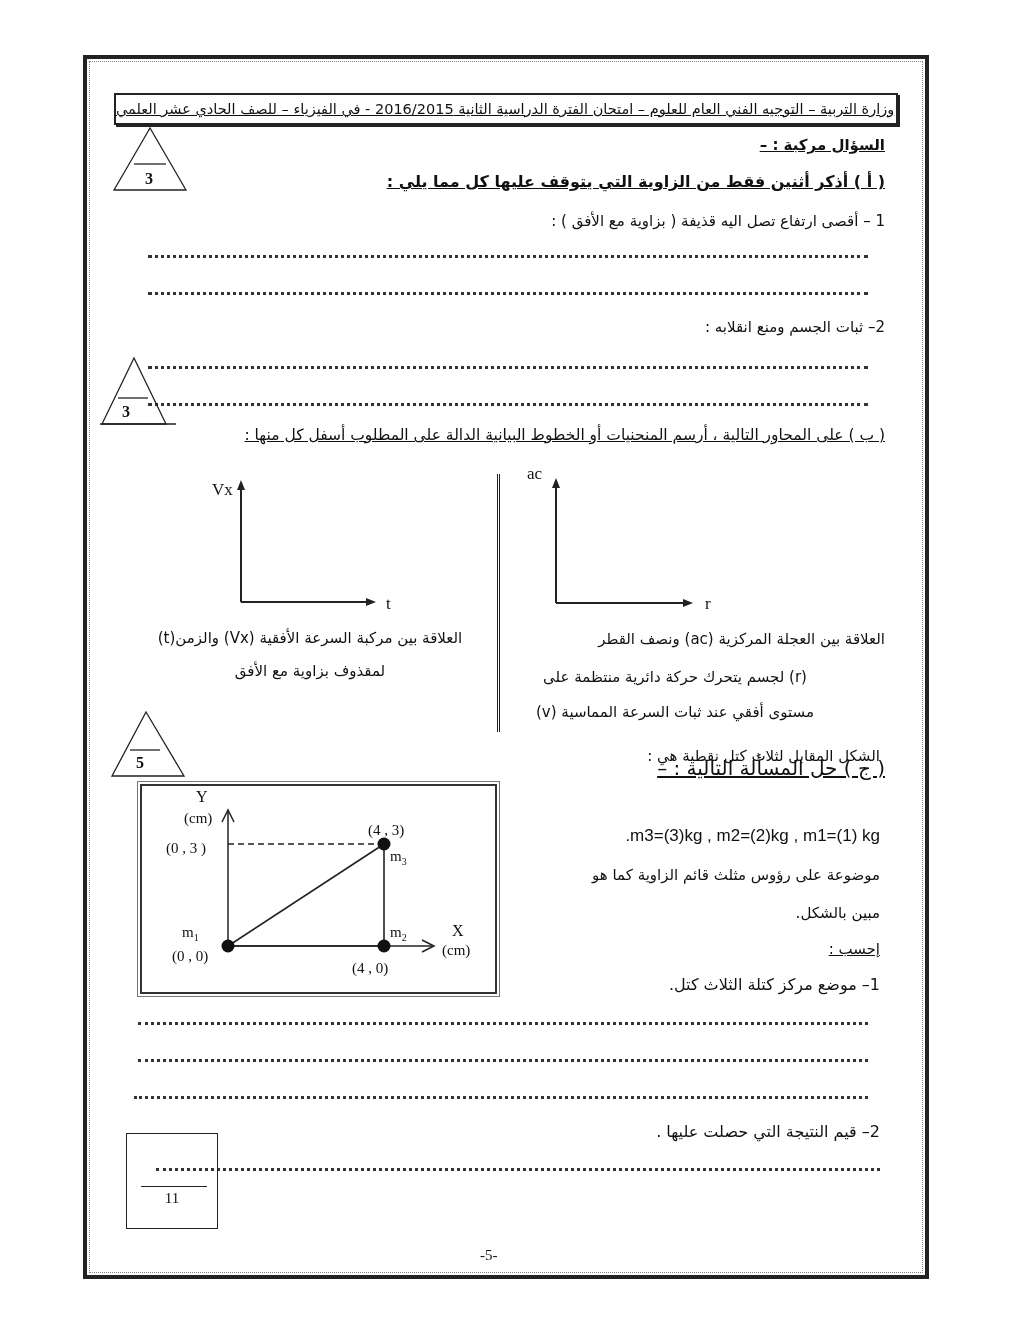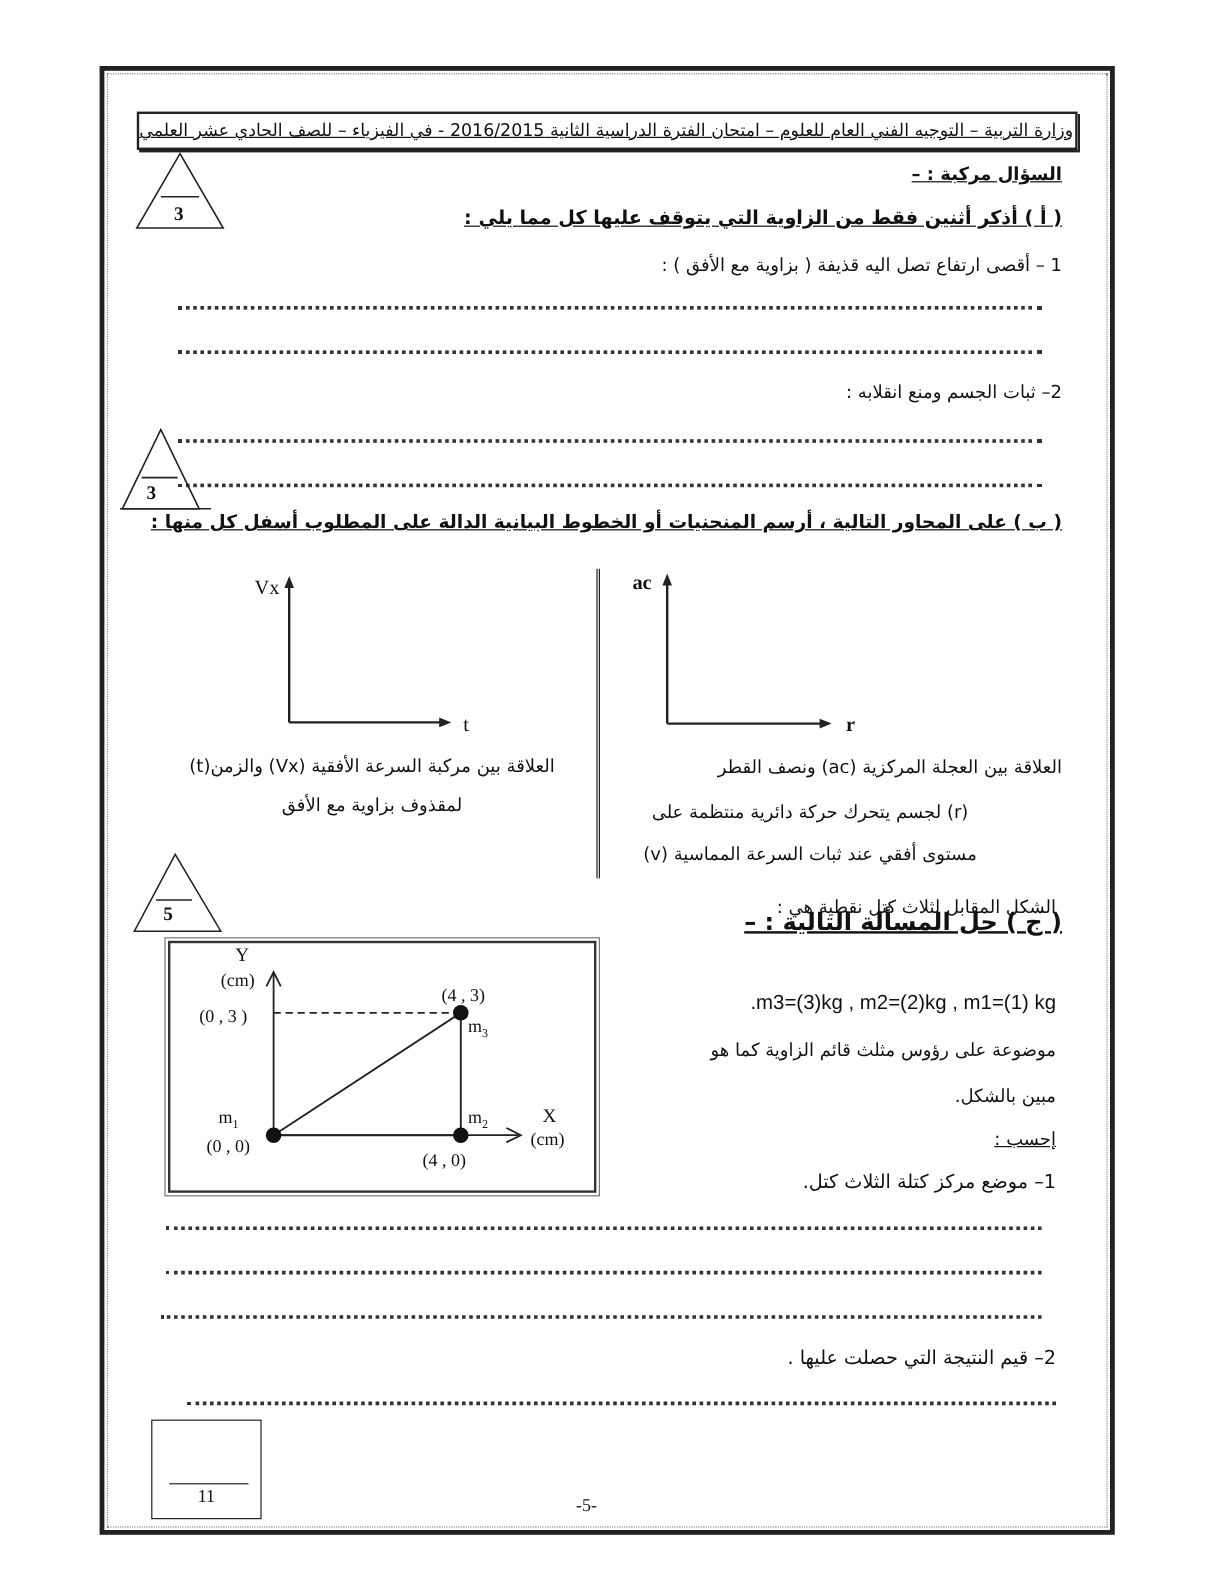"( ب ) على المحاور" .bold { font-weight: bold -> normal }
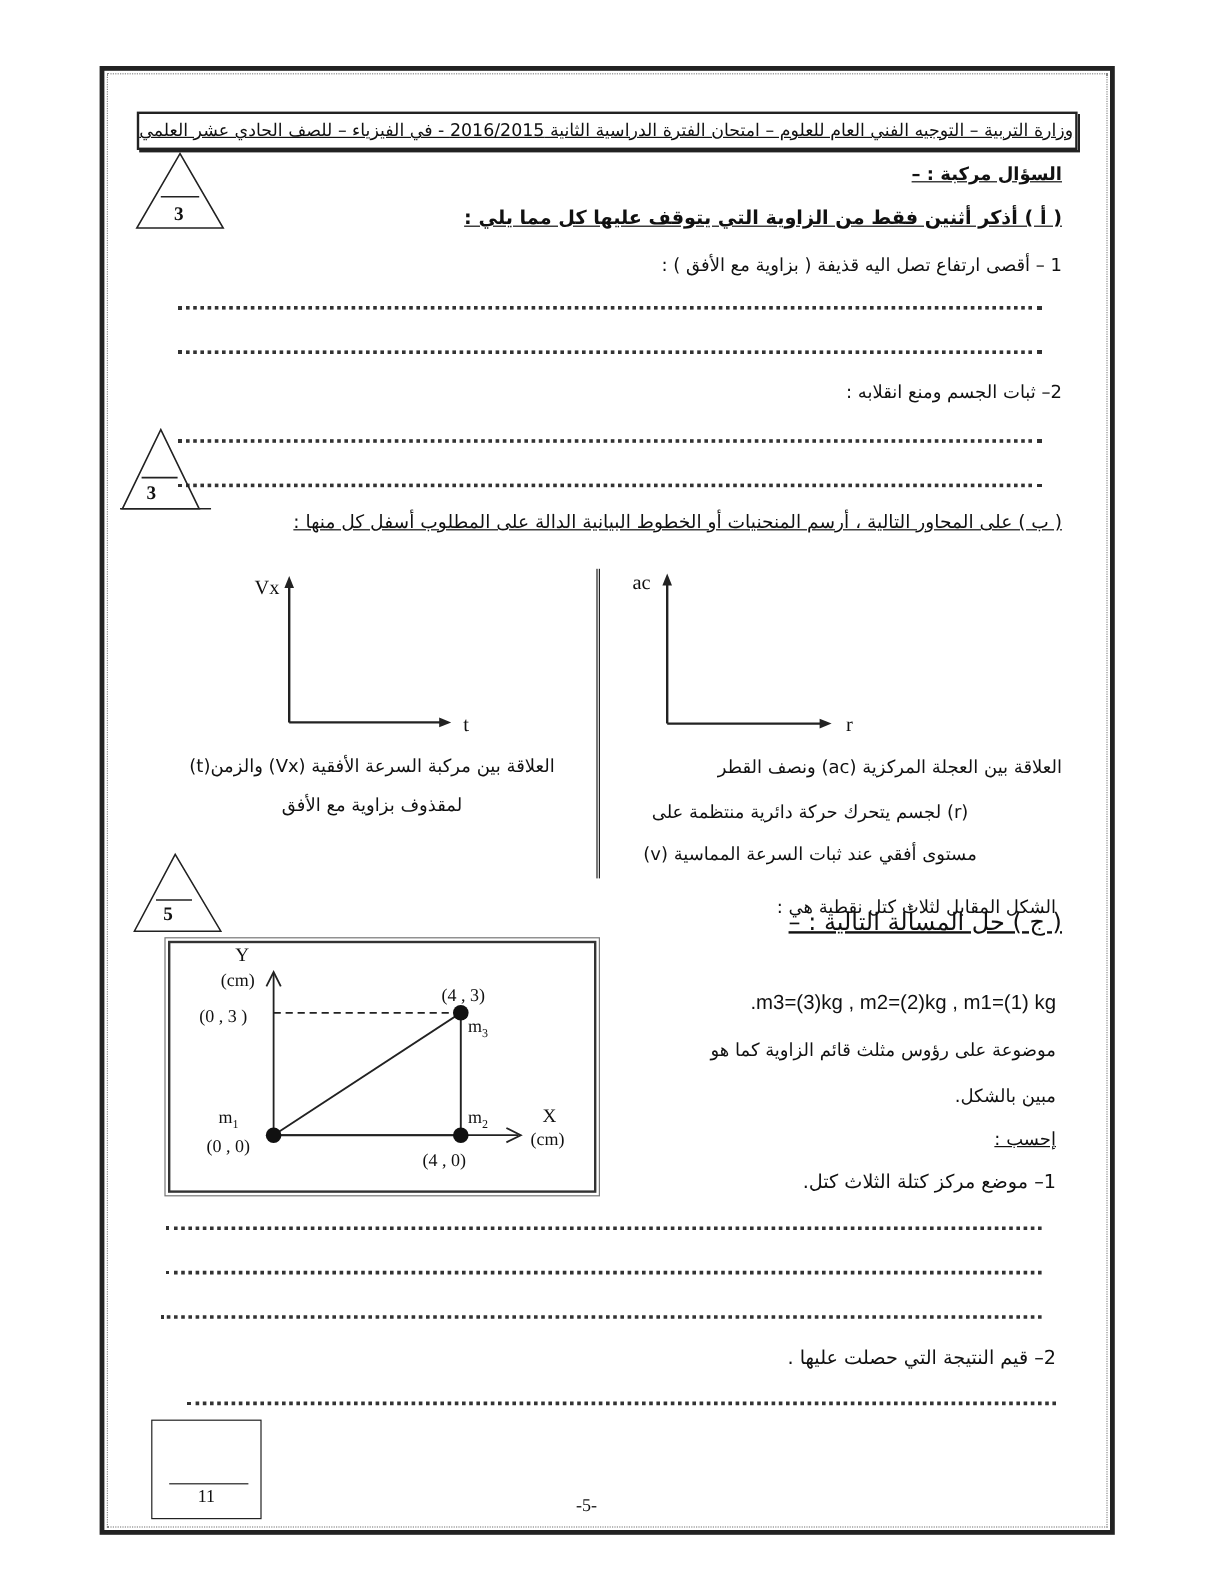"ac" div.axis-label { top: 476px -> 464px }
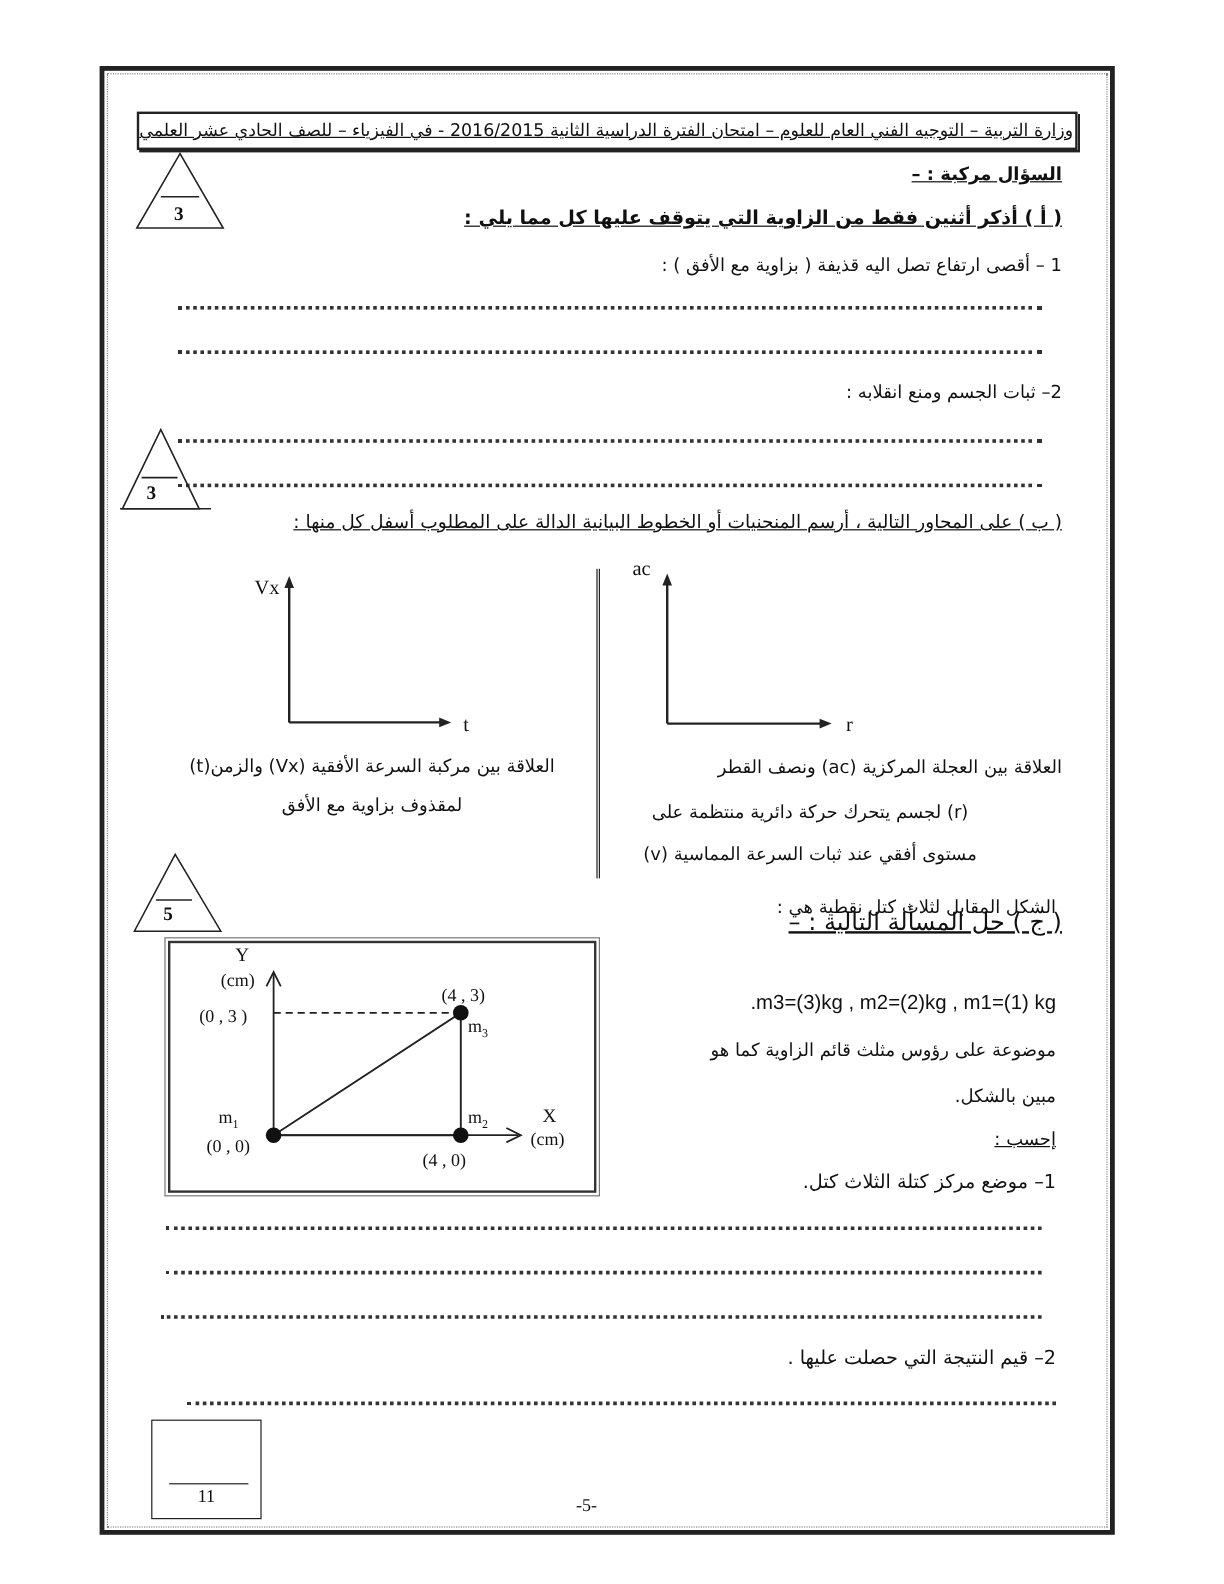"11" .score-box { height: 83px -> 96px; top: 1183px -> 1133px }
